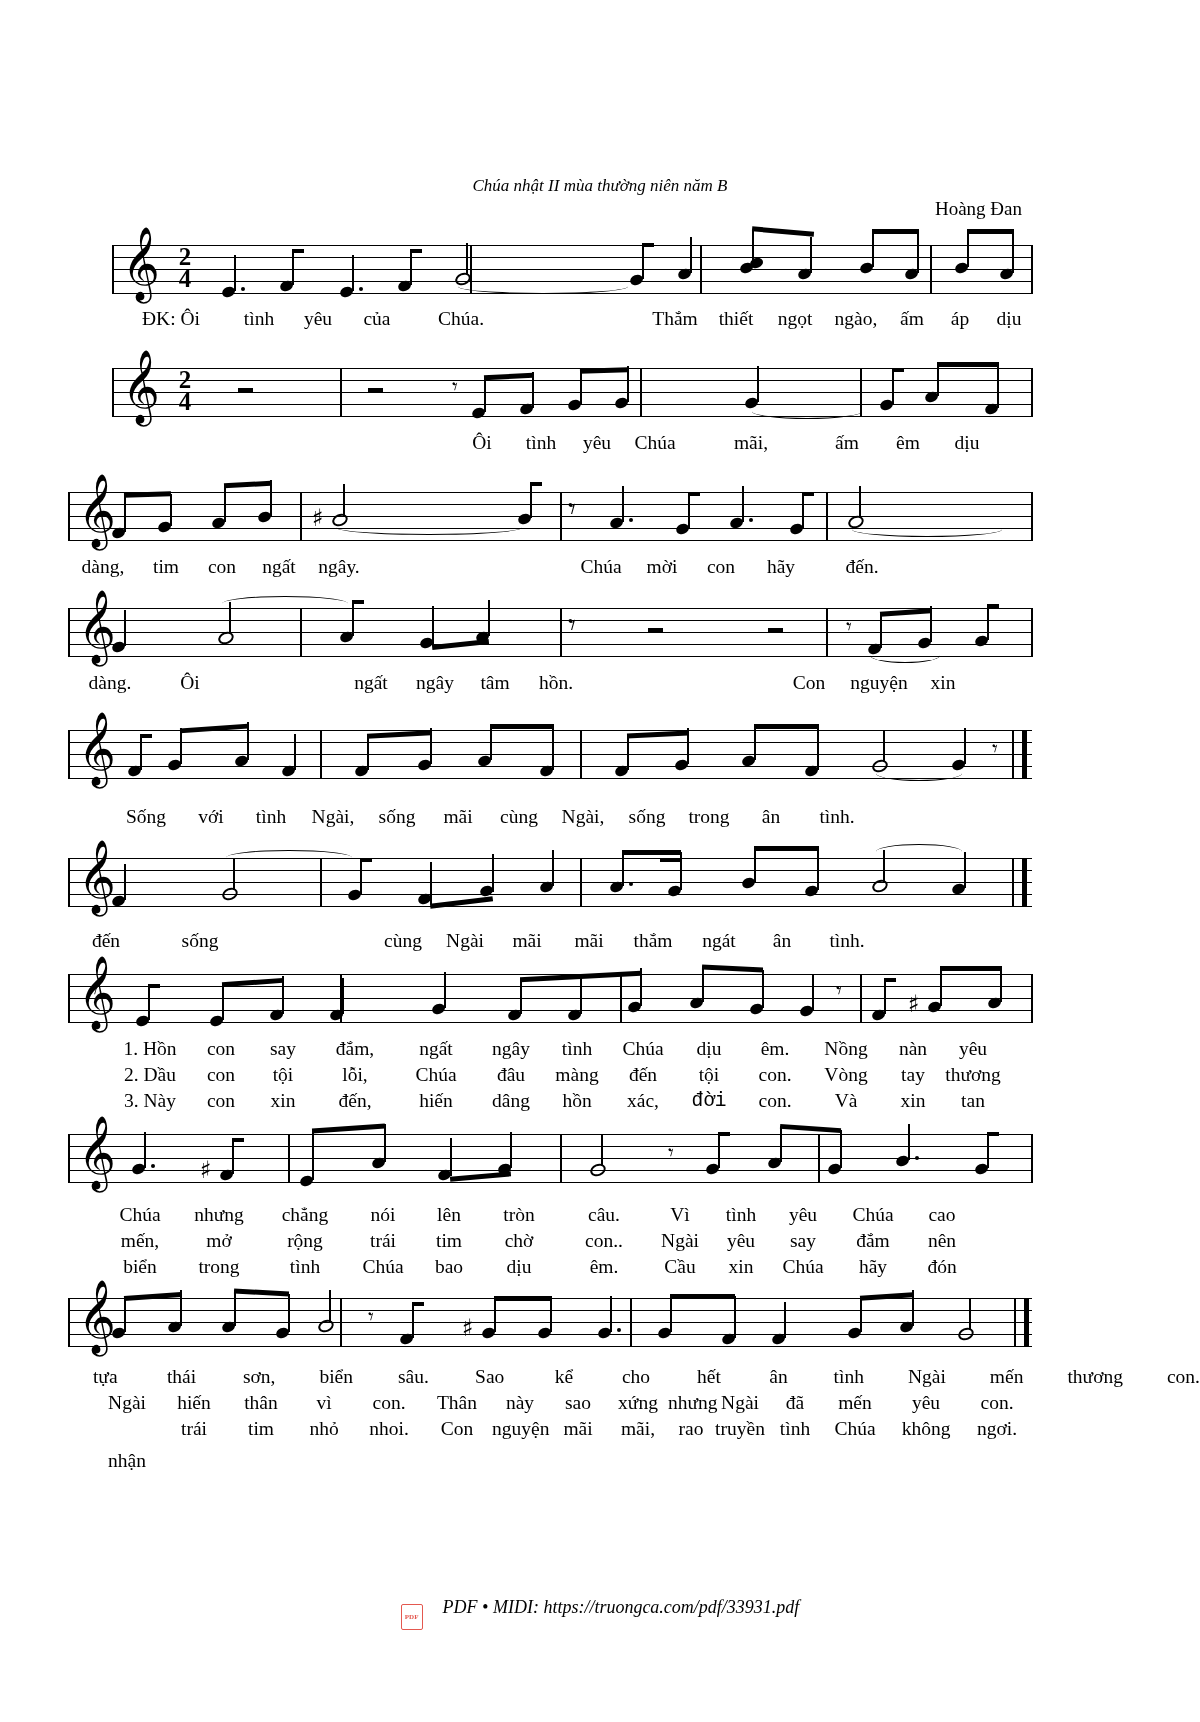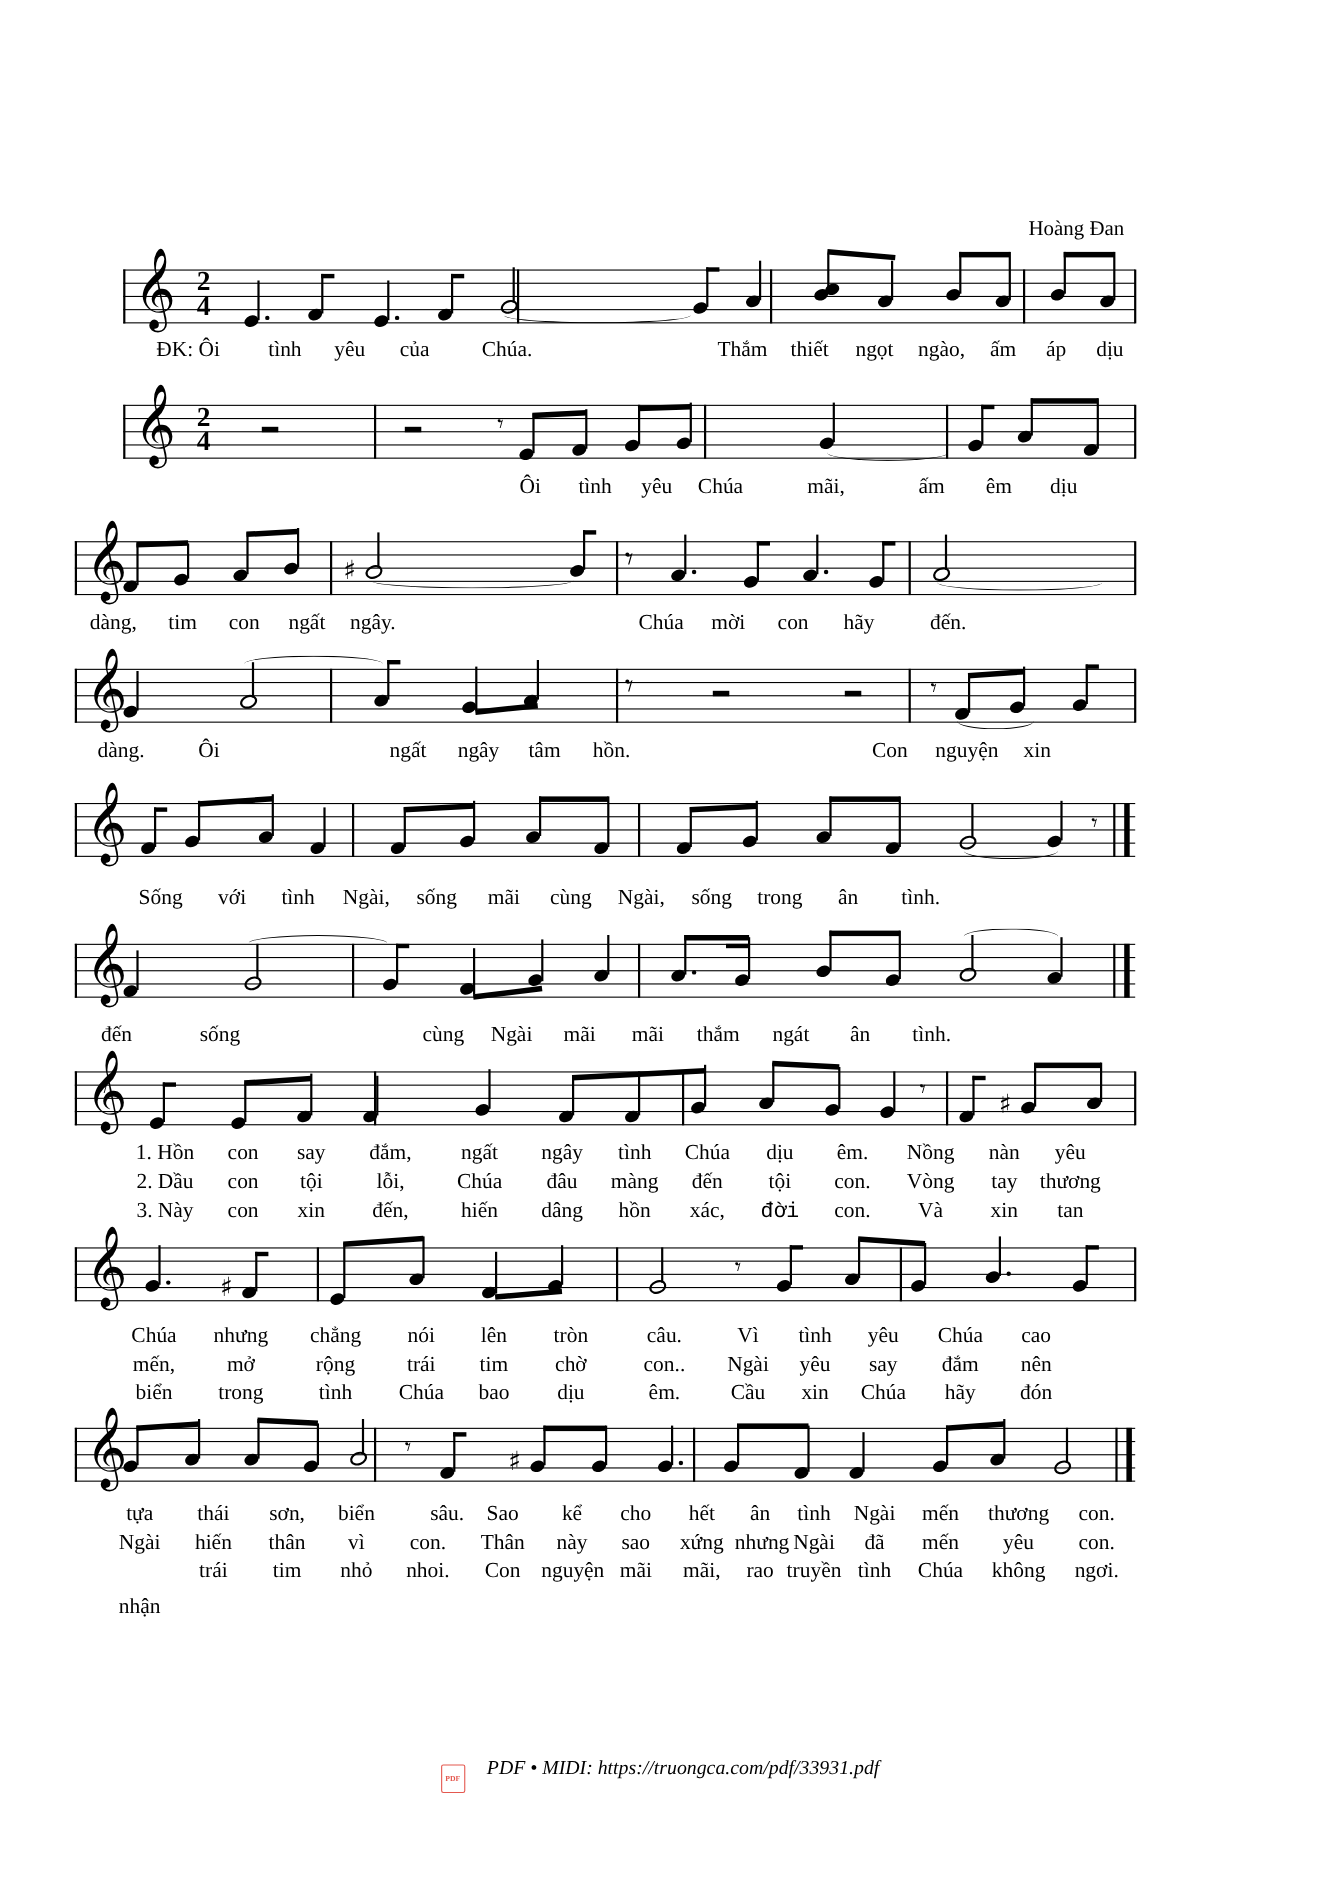"Chúa nhật II mùa thường" div.occasion { html: none -> <div>Chúa nhật II mùa thường niên năm B</div> }
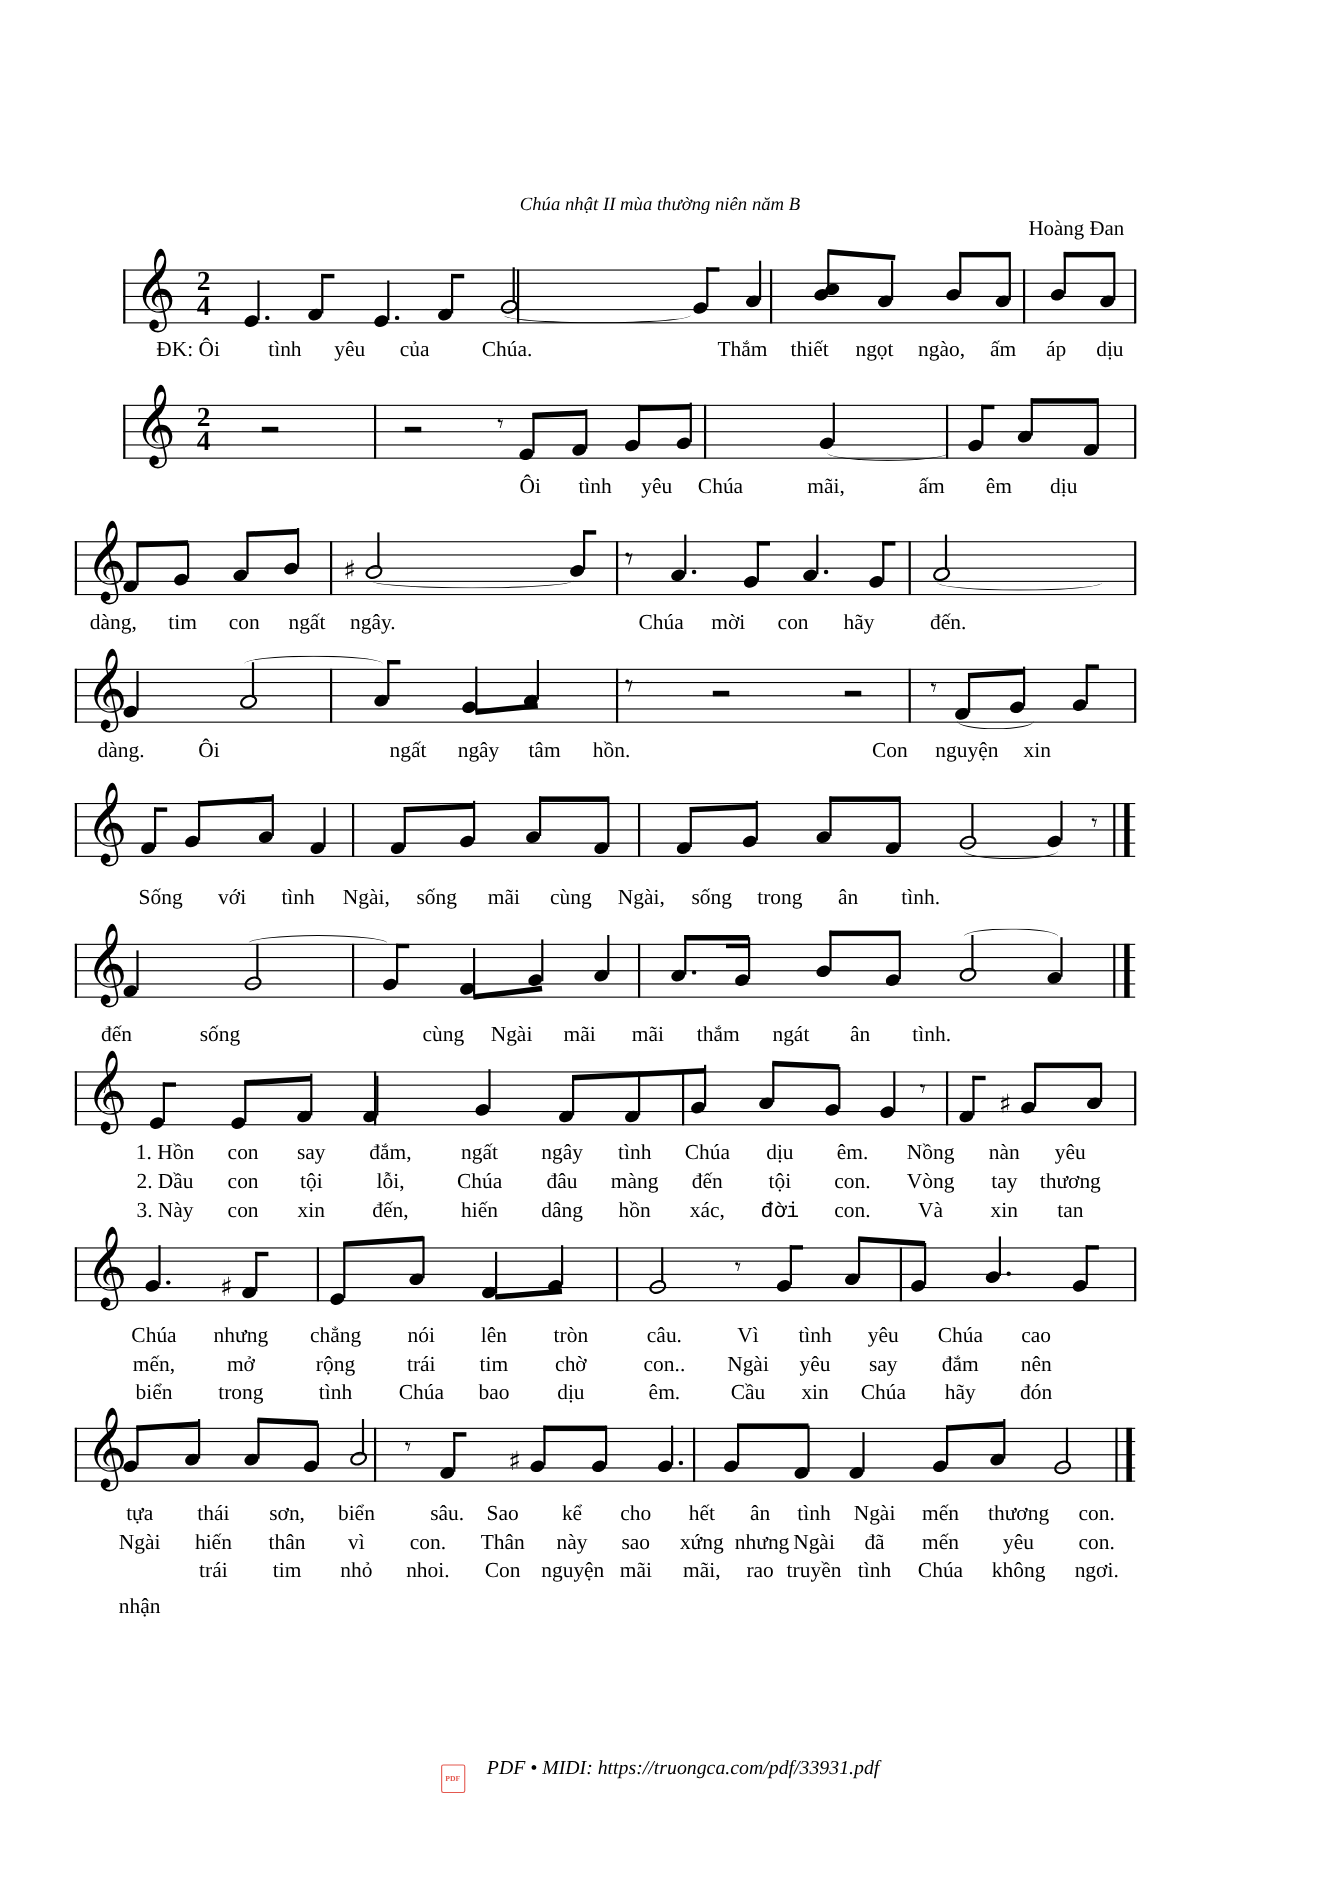"tựa" div.lyricrow { gap: none -> 44px }
